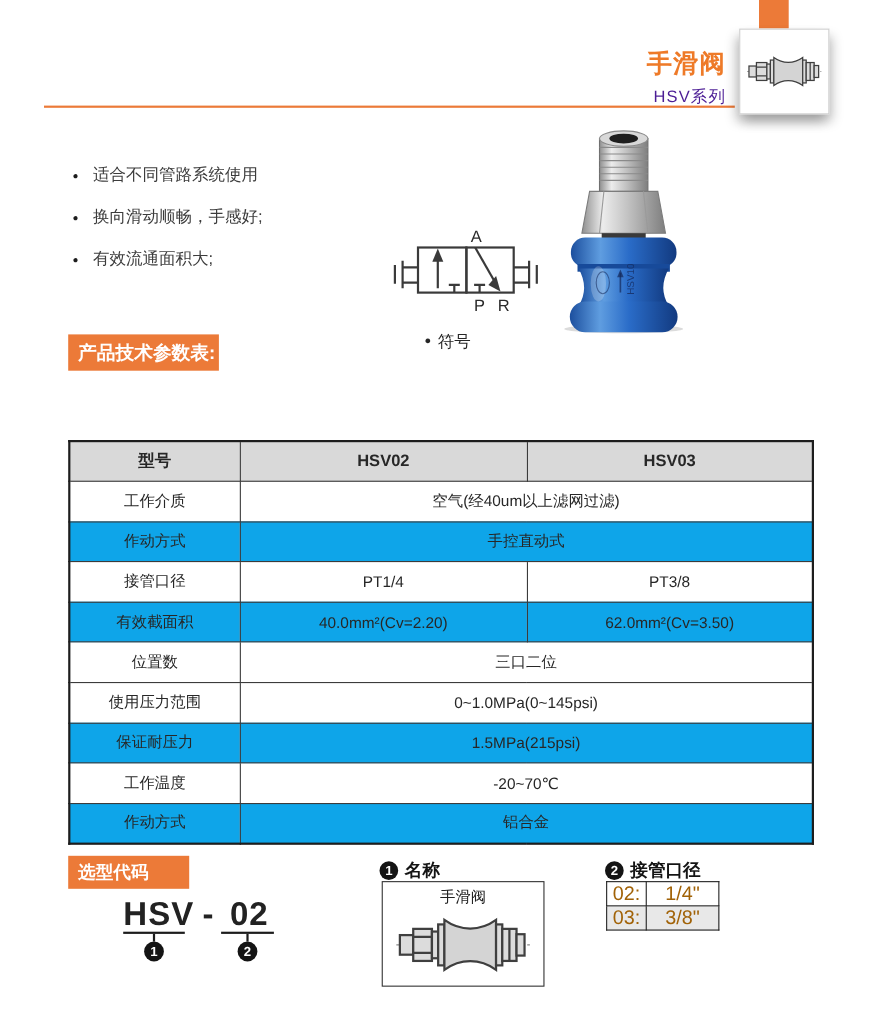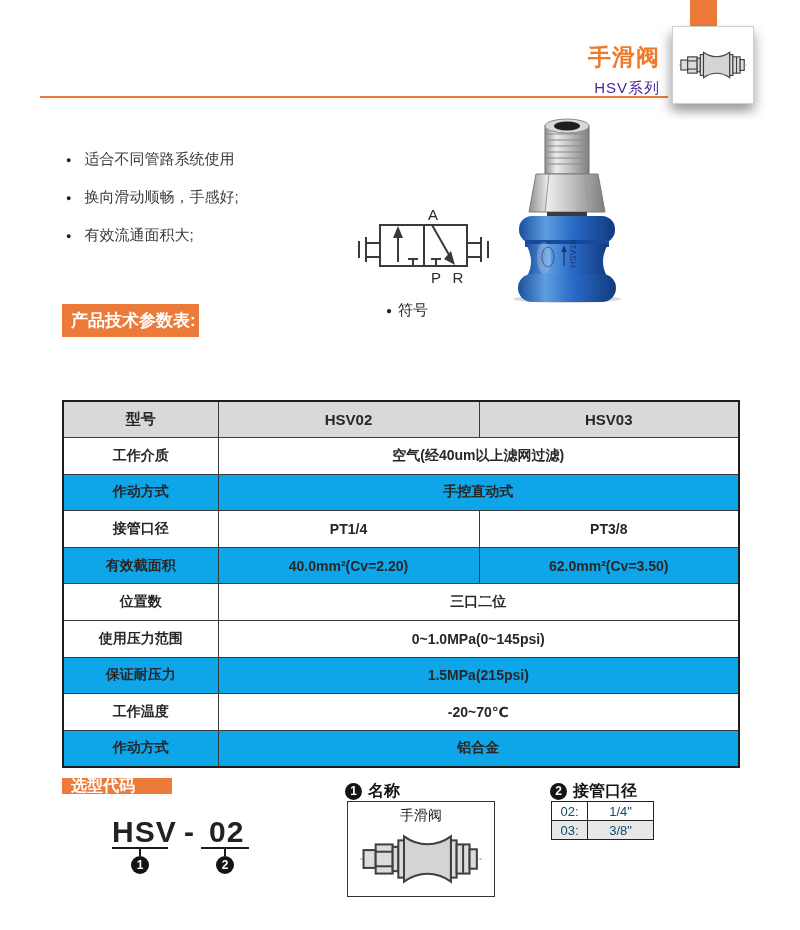"工作介质" .spec-table td { font-weight: bold -> none }
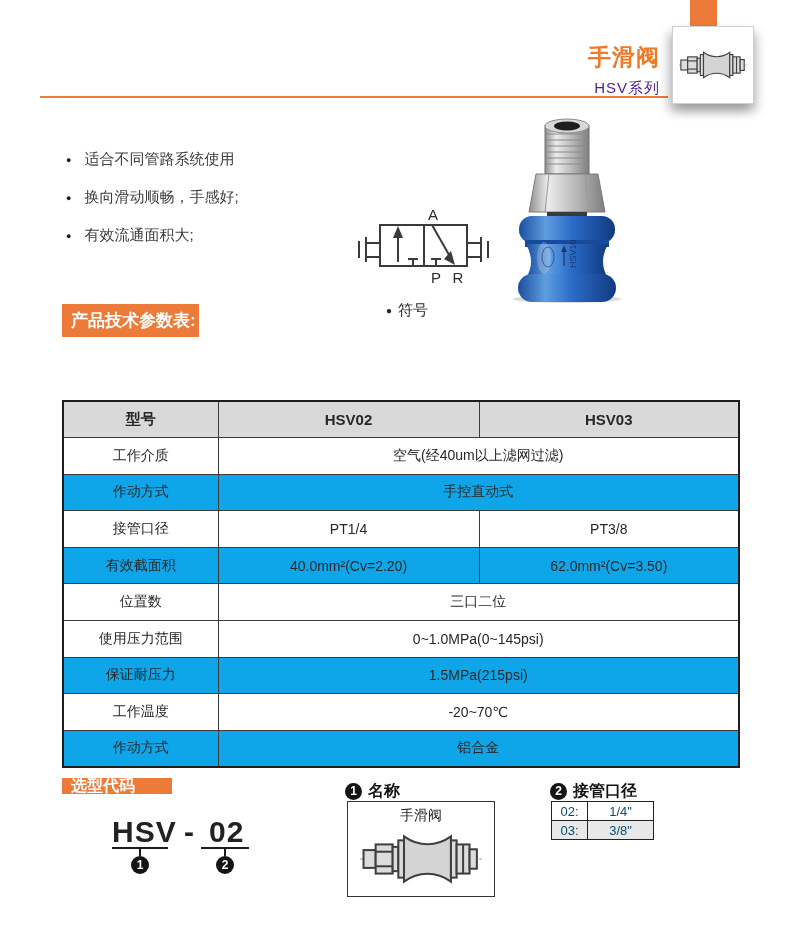"选型代码" .label-order { height: 16px -> 30px }
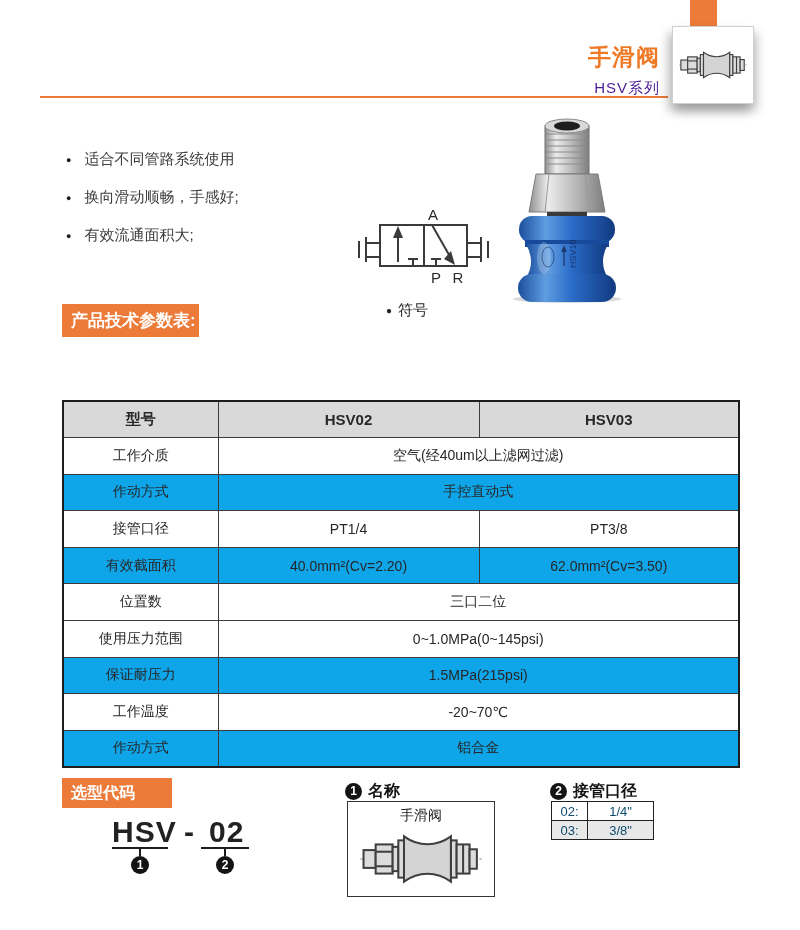"02:" .port-table { color: #0c4a6e -> #a16207; font-size: 13px -> 18px }
